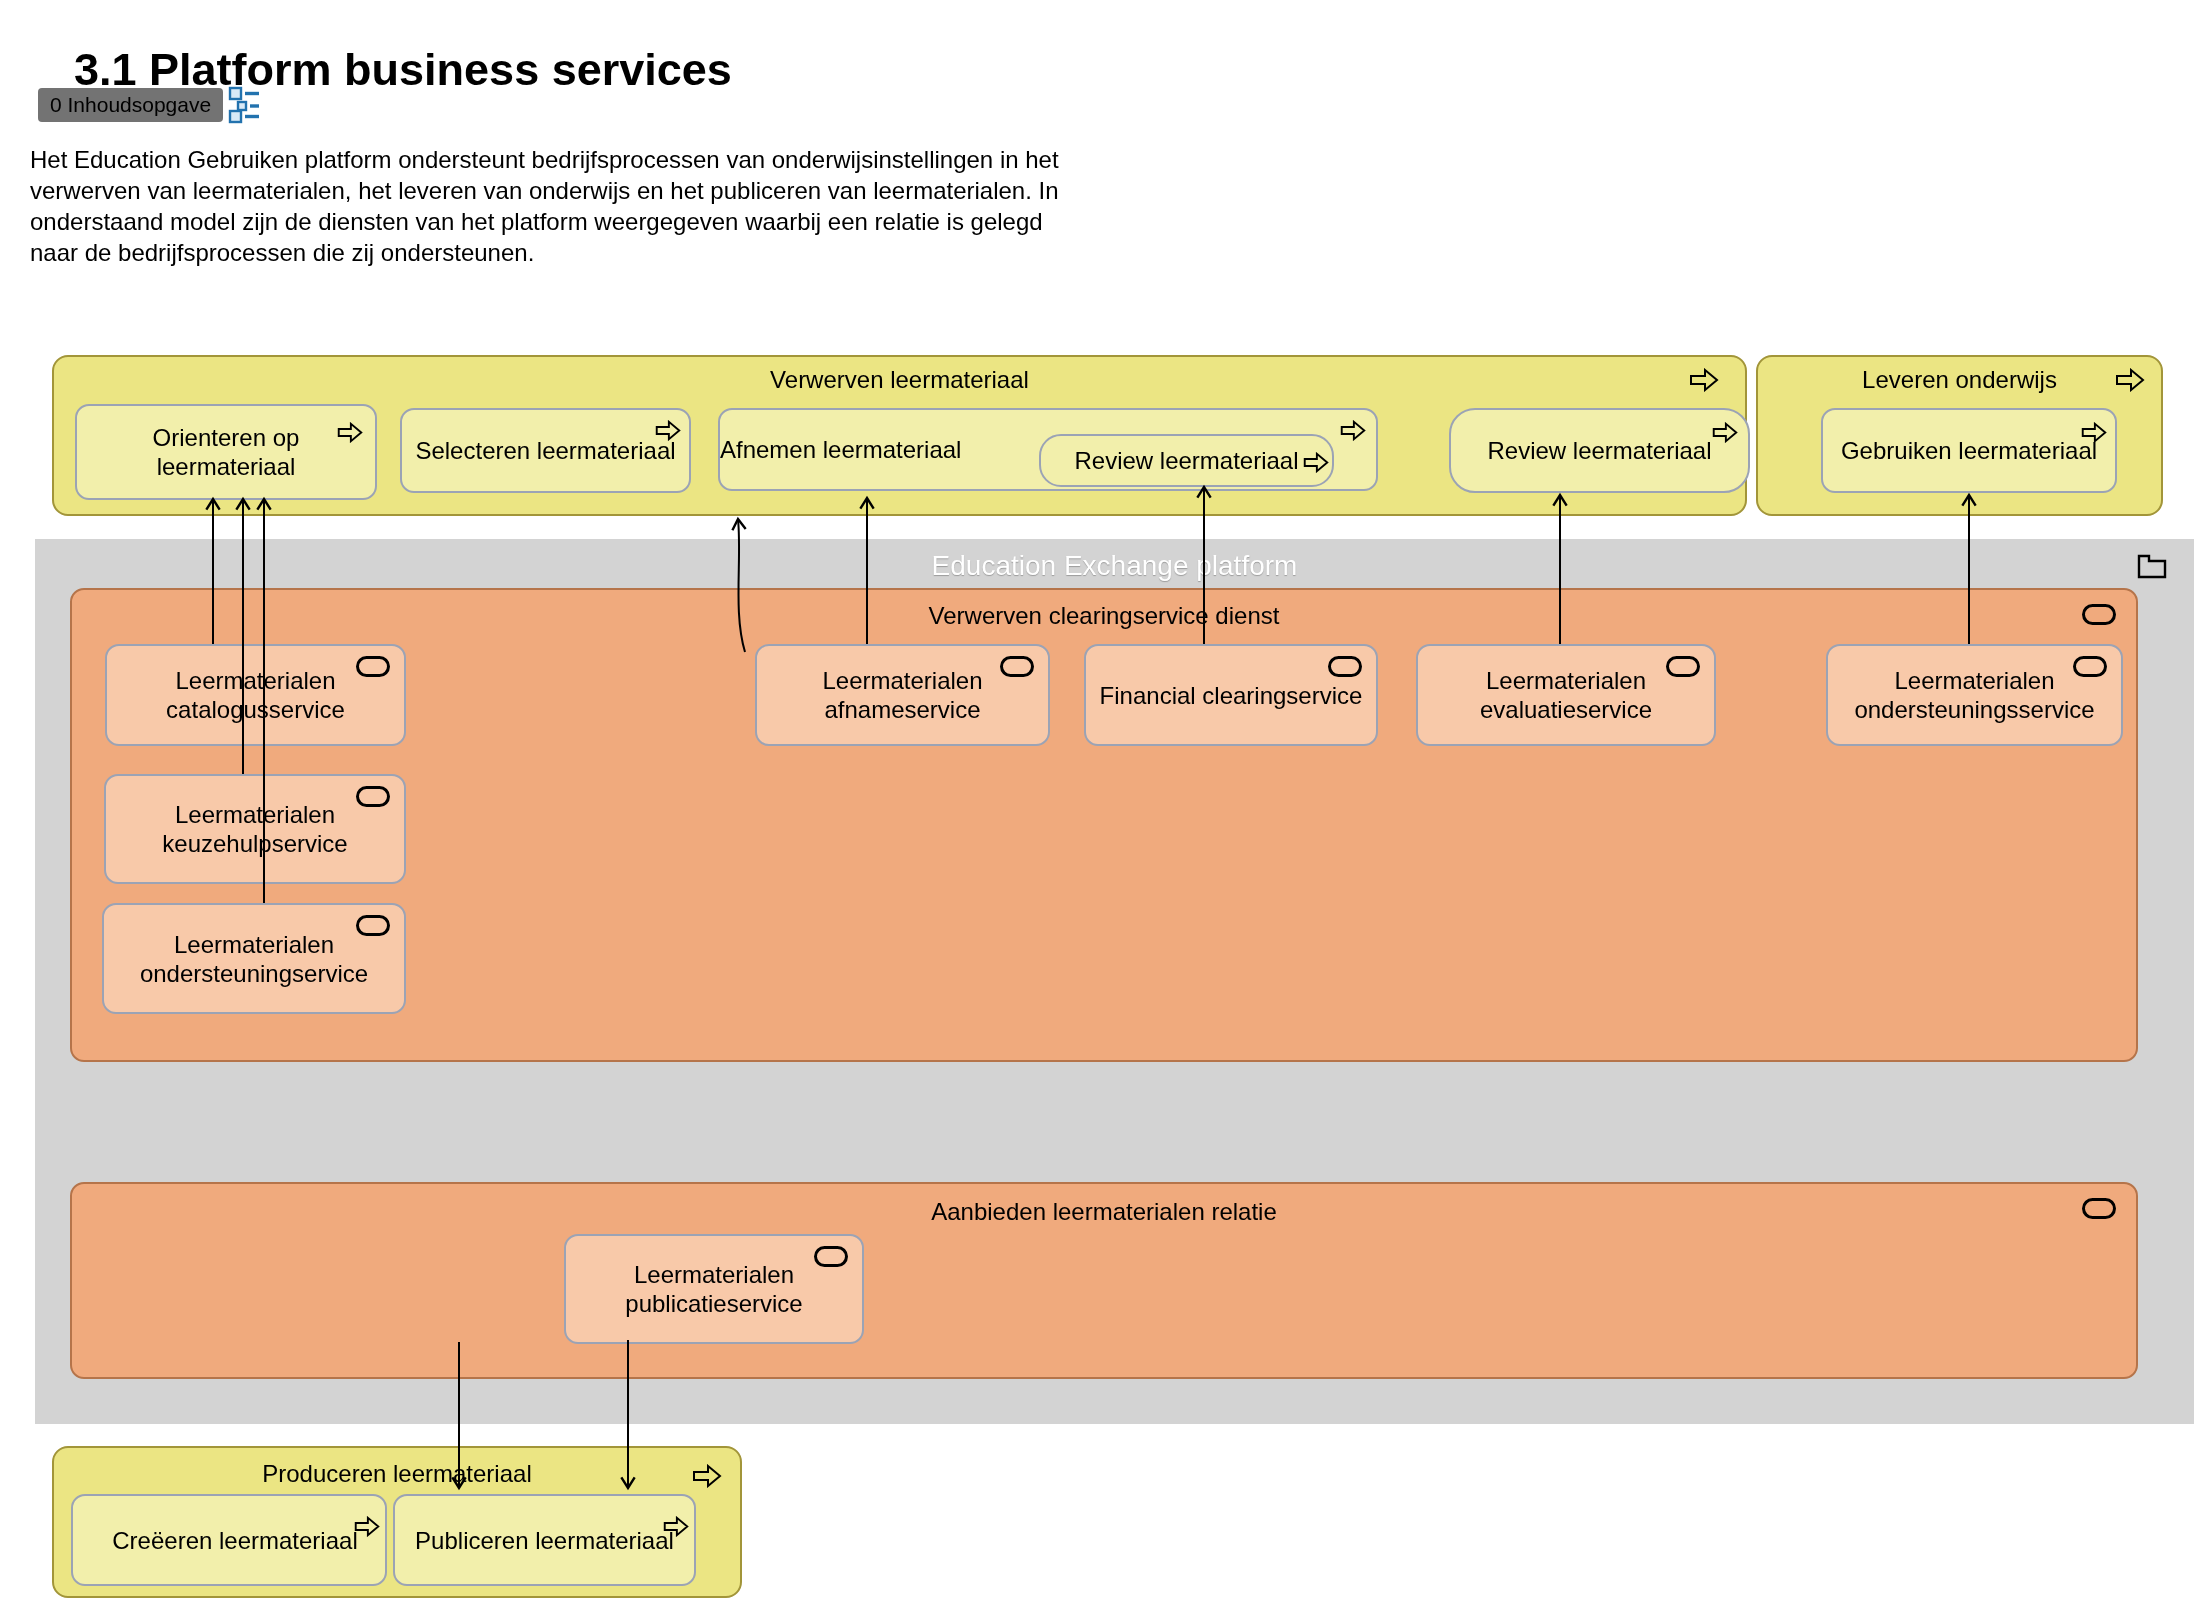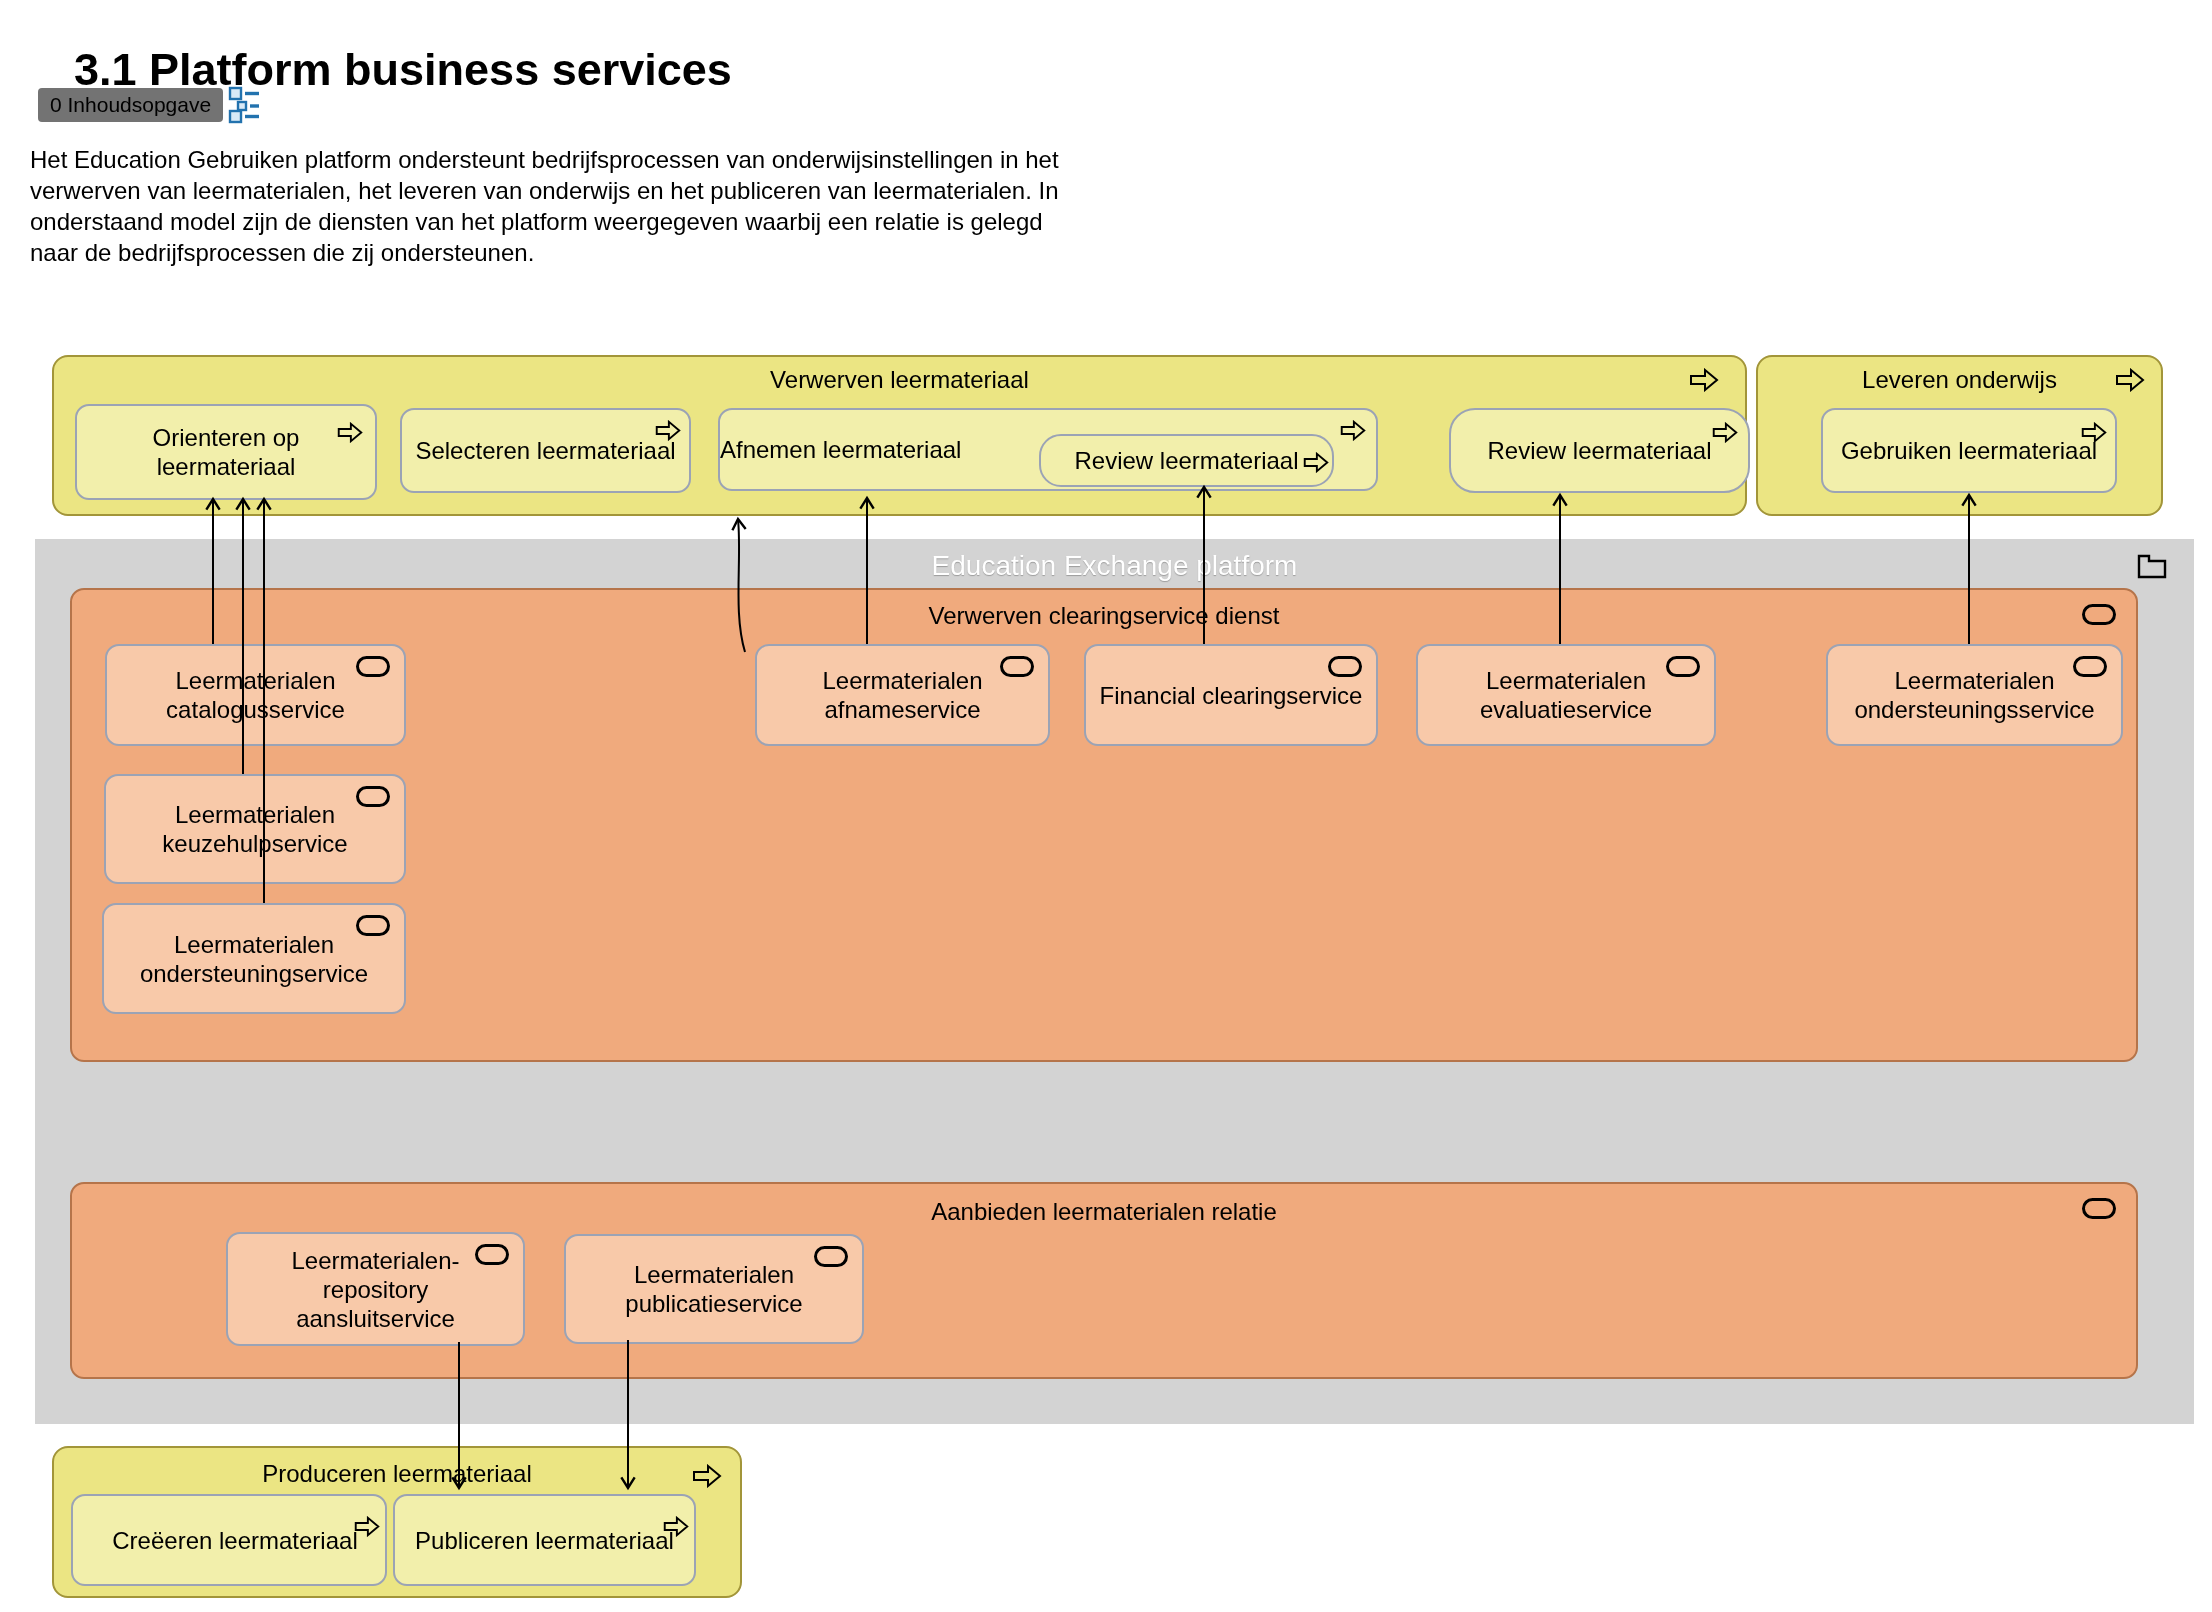"Leermaterialen-repository" div.svc { html: <div> <span>Leermaterialen-repository aansluitservice</span> <span></span> </div> -> none }
